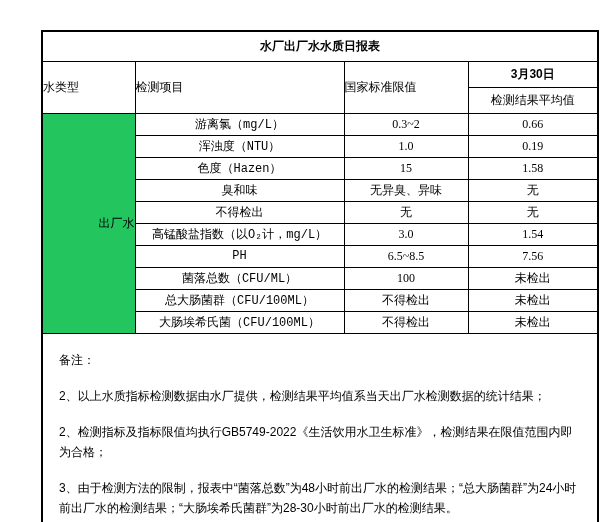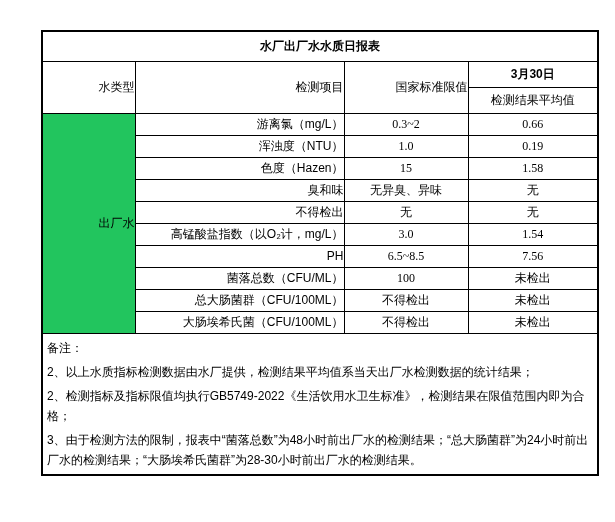"水类型" td.hdr-cell { text-align: right -> left }
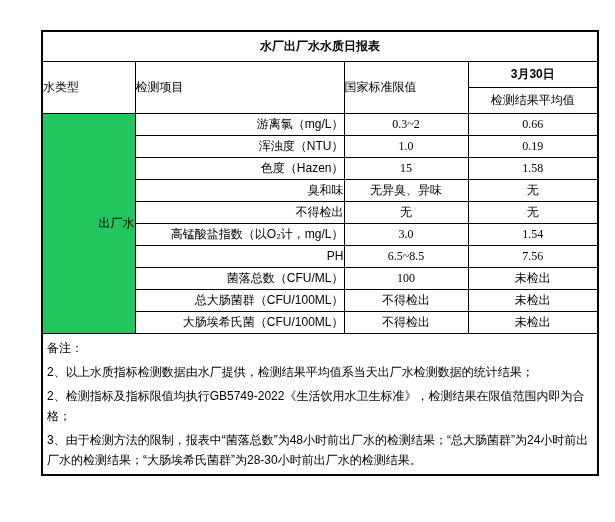"游离氯（mg/L）" td.item-cell { font-family: none -> Liberation Mono, monospace; text-align: right -> center }
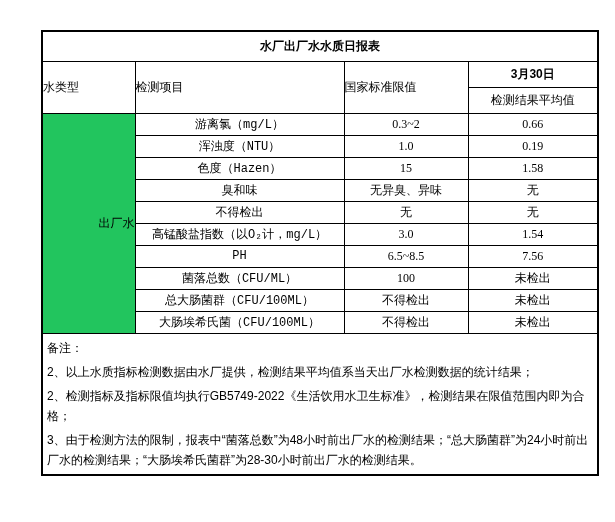"备注：" .note-line { margin: 4px -> 16px }
